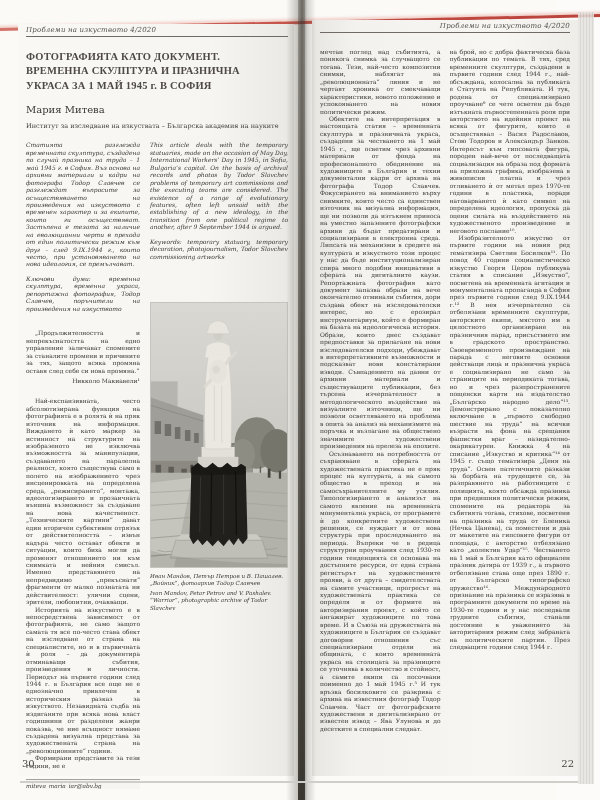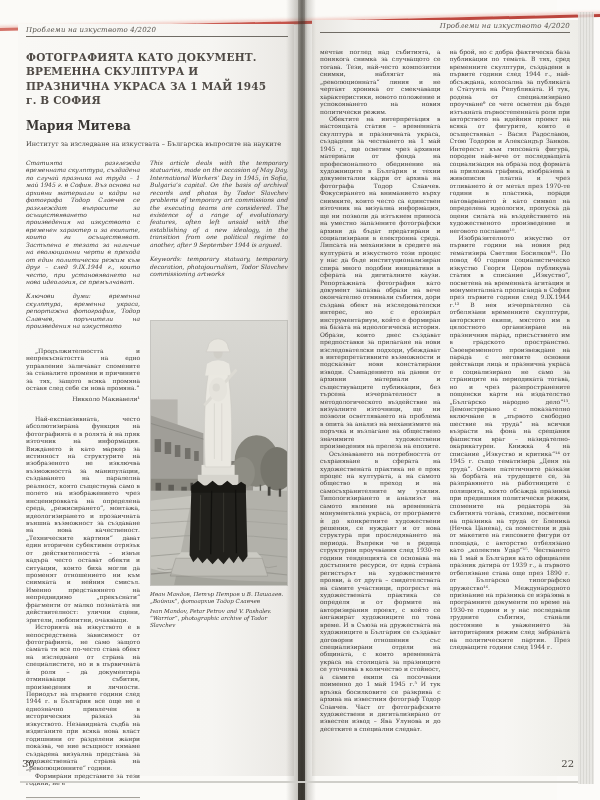"ФОТОГРАФИЯТА КАТО ДОКУМЕНТ. ВРЕМЕННА" .title { font-family: none -> Liberation Serif, serif }
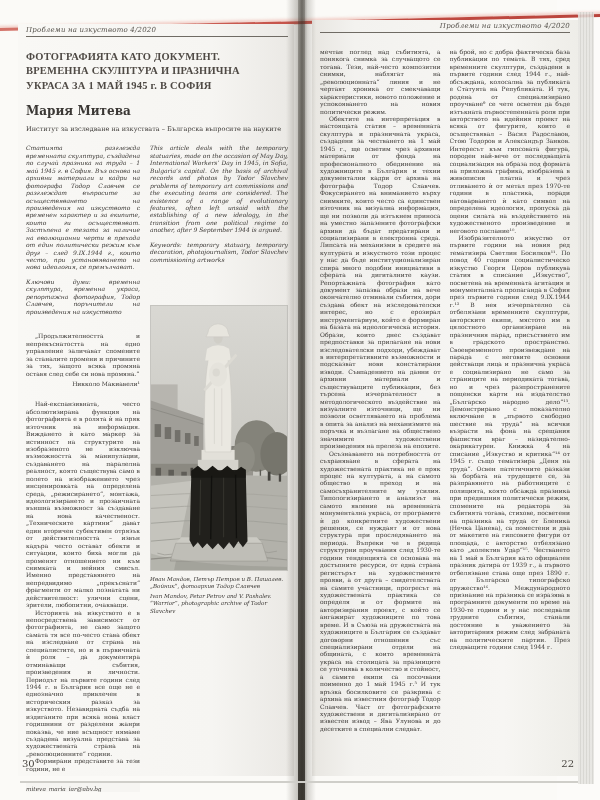"Мария Митева" .author { font-size: 12px -> 10px; font-weight: bold -> normal }
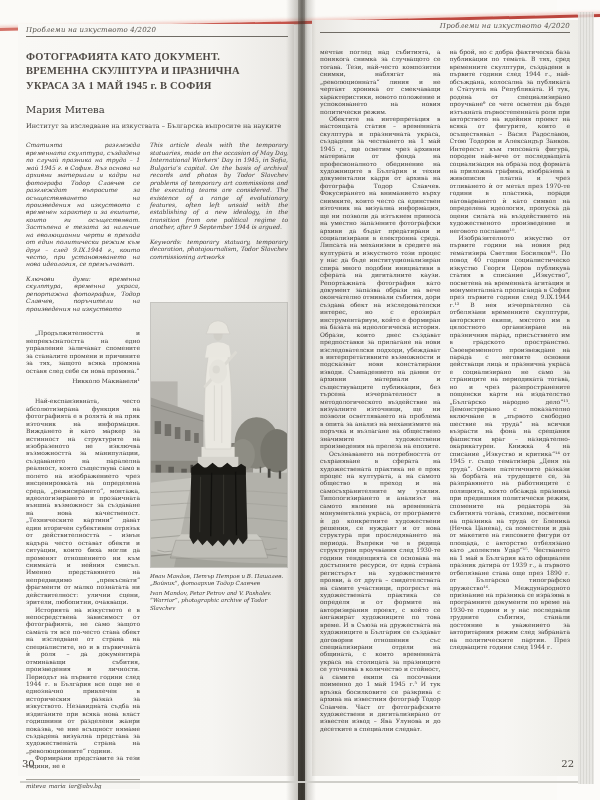"Институт за изследване на изкуствата" div.affiliation { text: въпросите -> академия }
